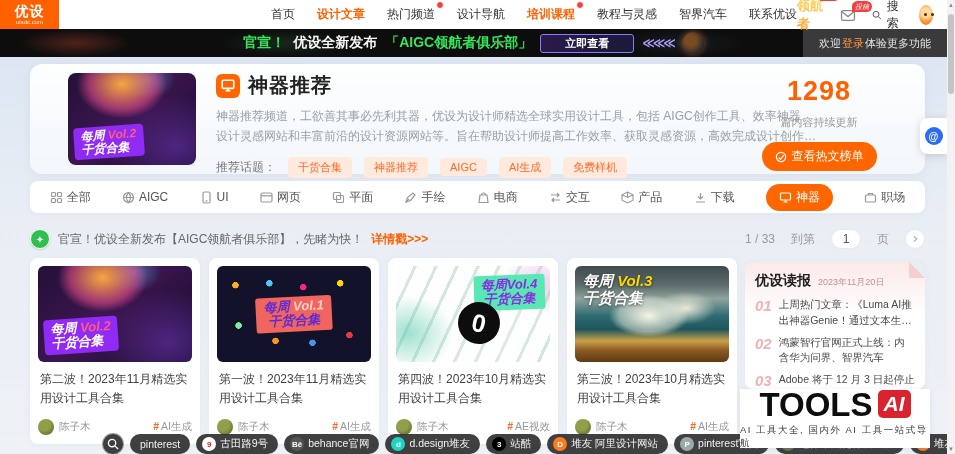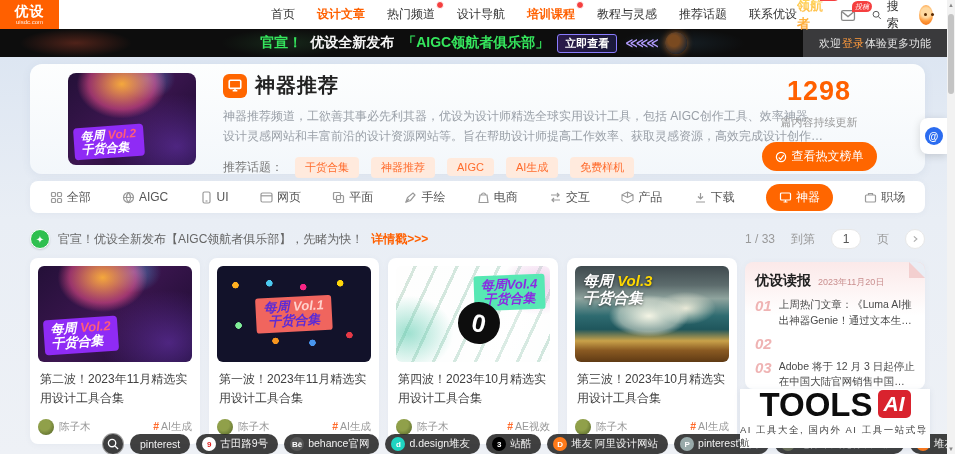"推荐话题" a.nl { text: 推荐话题 -> 智界汽车 }
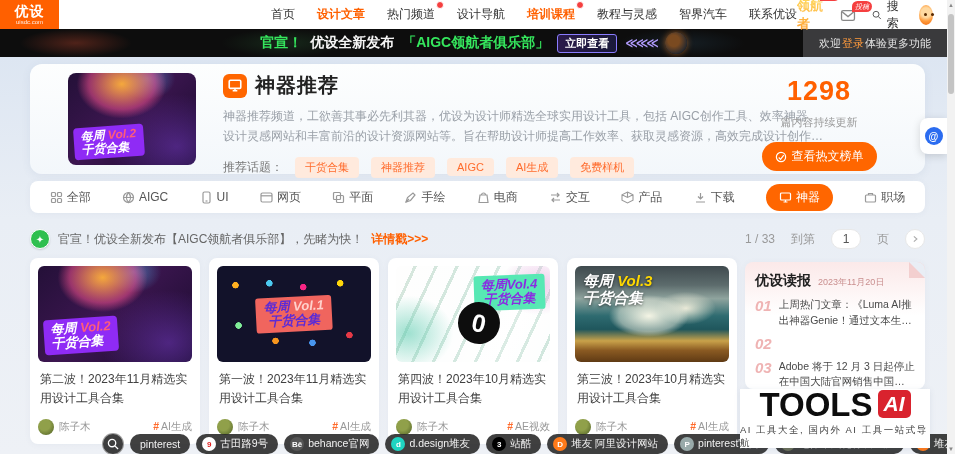"立即查看" .cta { padding: 1px 7px -> 1px 24px }
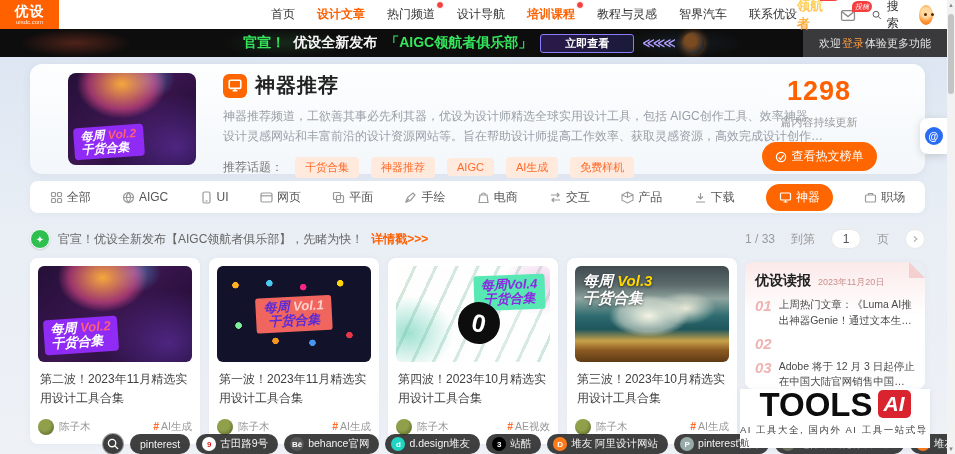"神器推荐" .pmain { margin-left: 7px -> none }
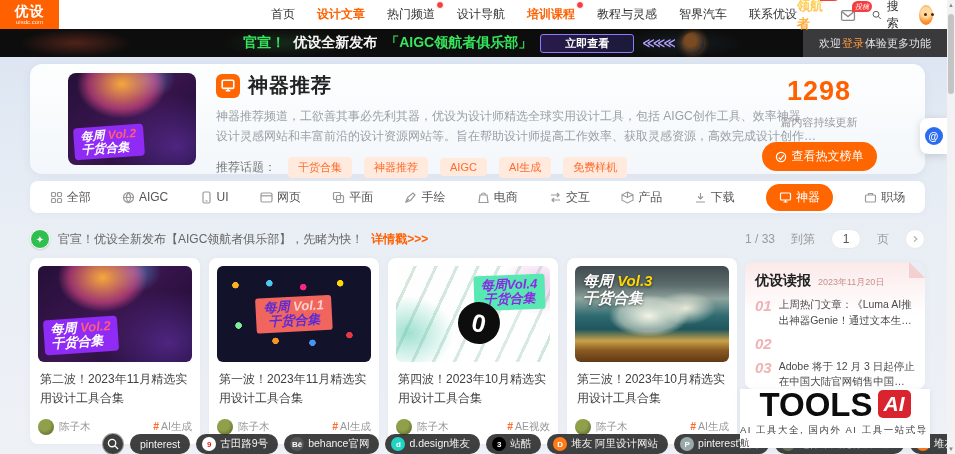"鸿蒙智行官网正式上线：内含华为问界、智界汽车" p { html: none -> <p>鸿蒙智行官网正式上线：内含华为问界、智界汽车</p> }
